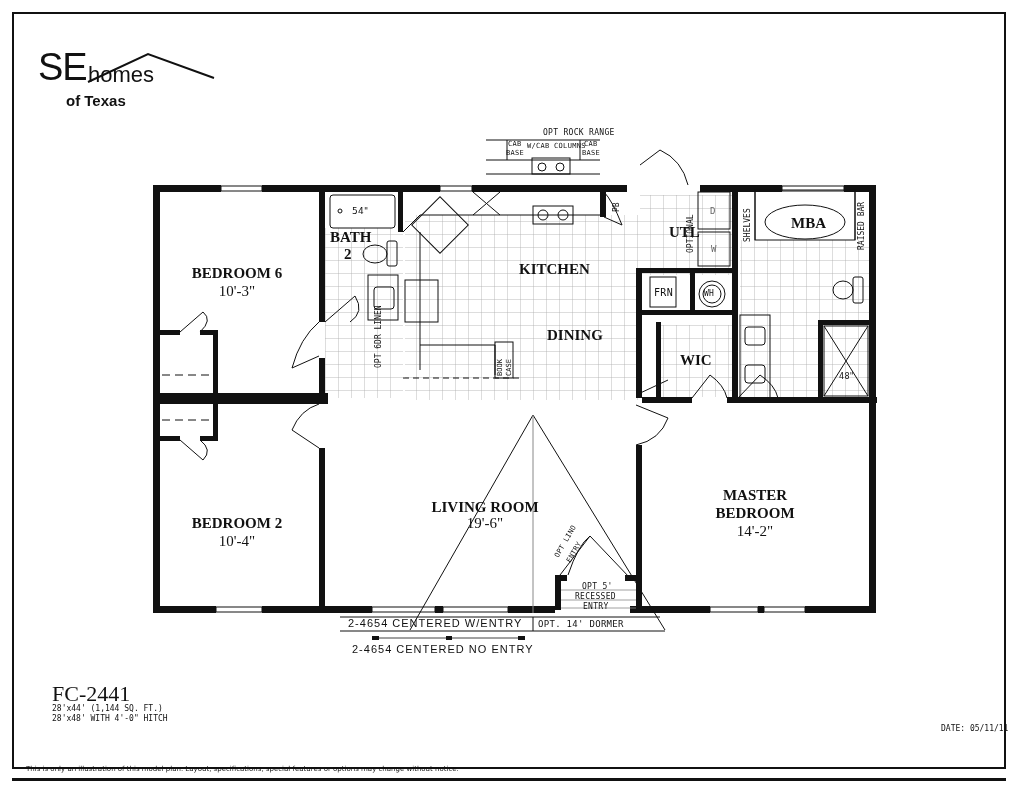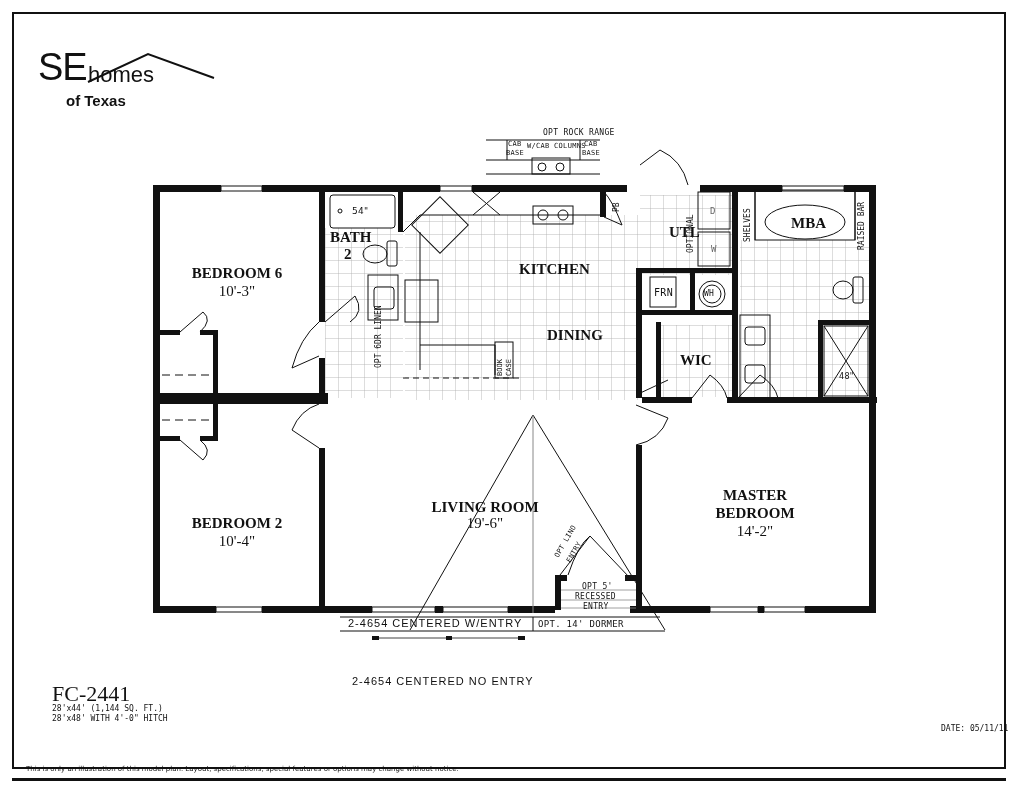"2-4654 CENTERED NO ENTRY" div.mono12 { margin-top: 32px -> none }
